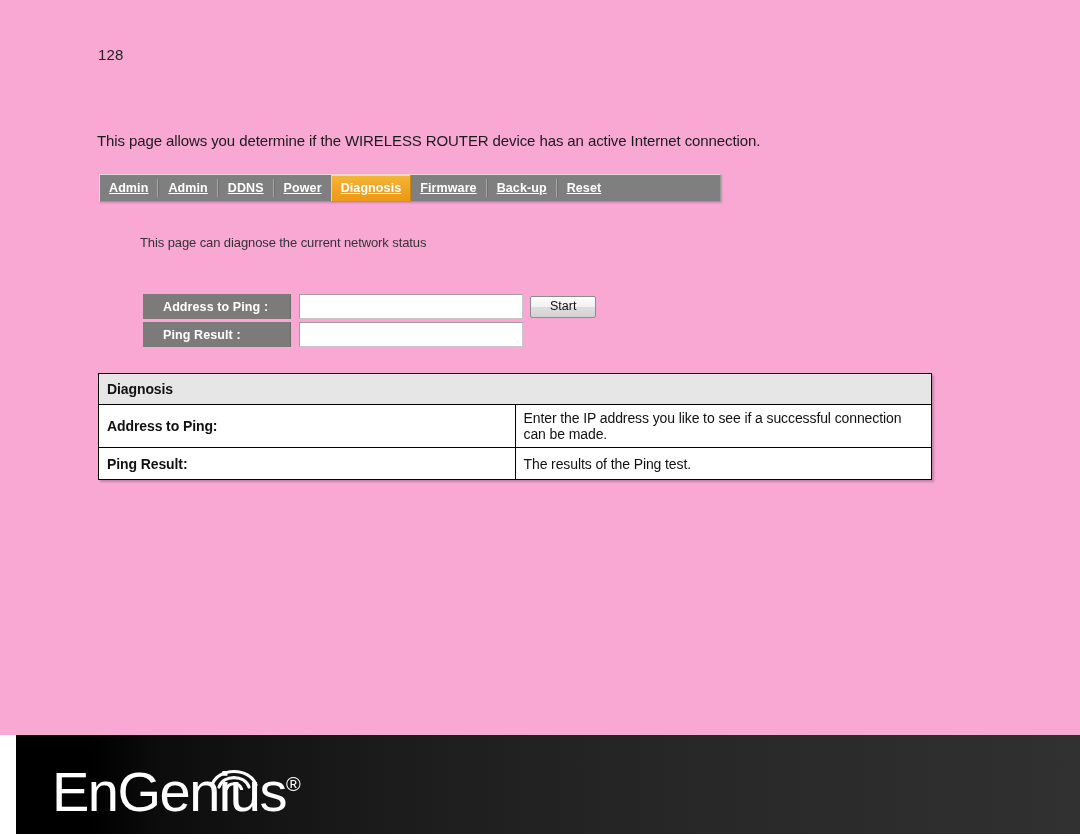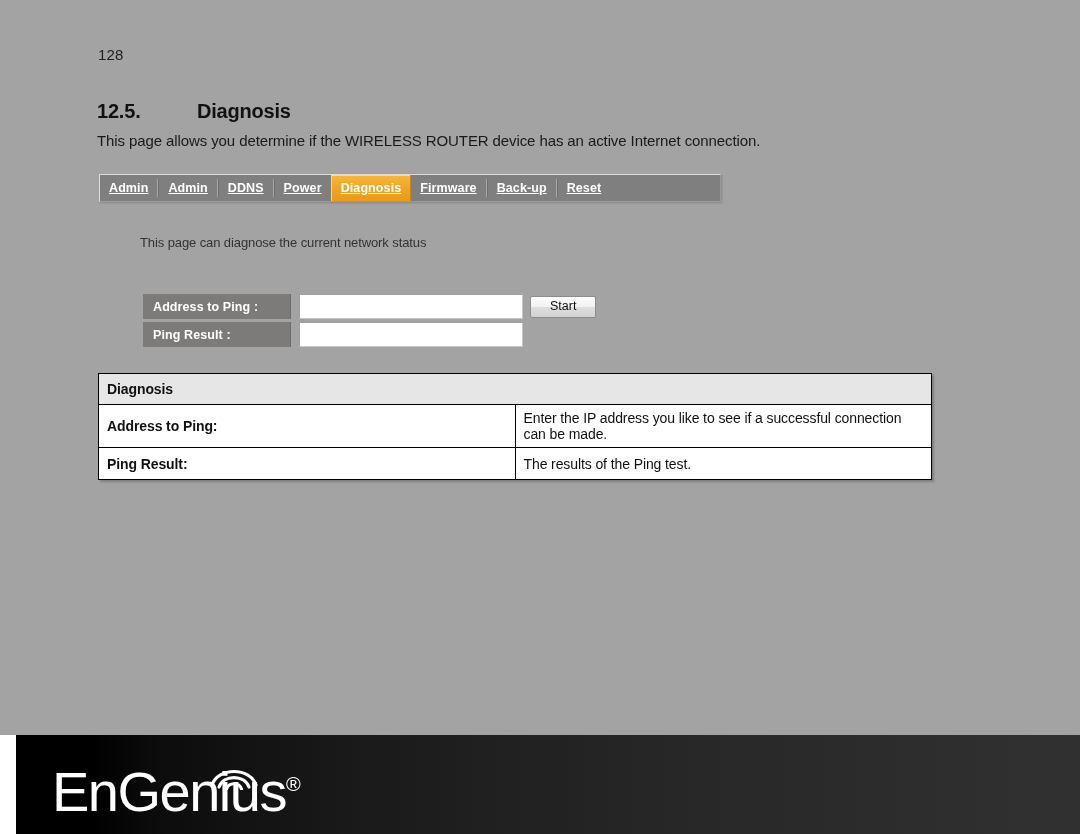"128" .page { background: #a3a3a3 -> #f9a8d4 }
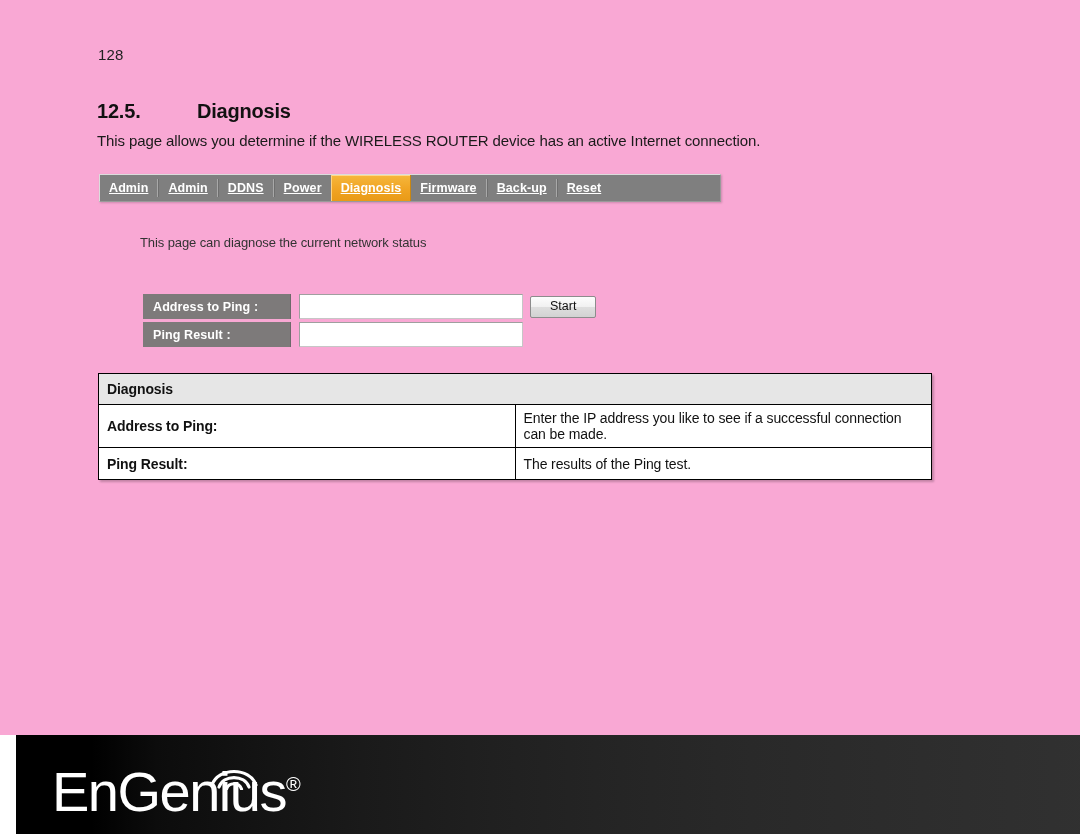"12.5. Diagnosis" div.section-heading { html: <div> <span>12.5.</span><span>Diagnosis</span> </div> -> none }
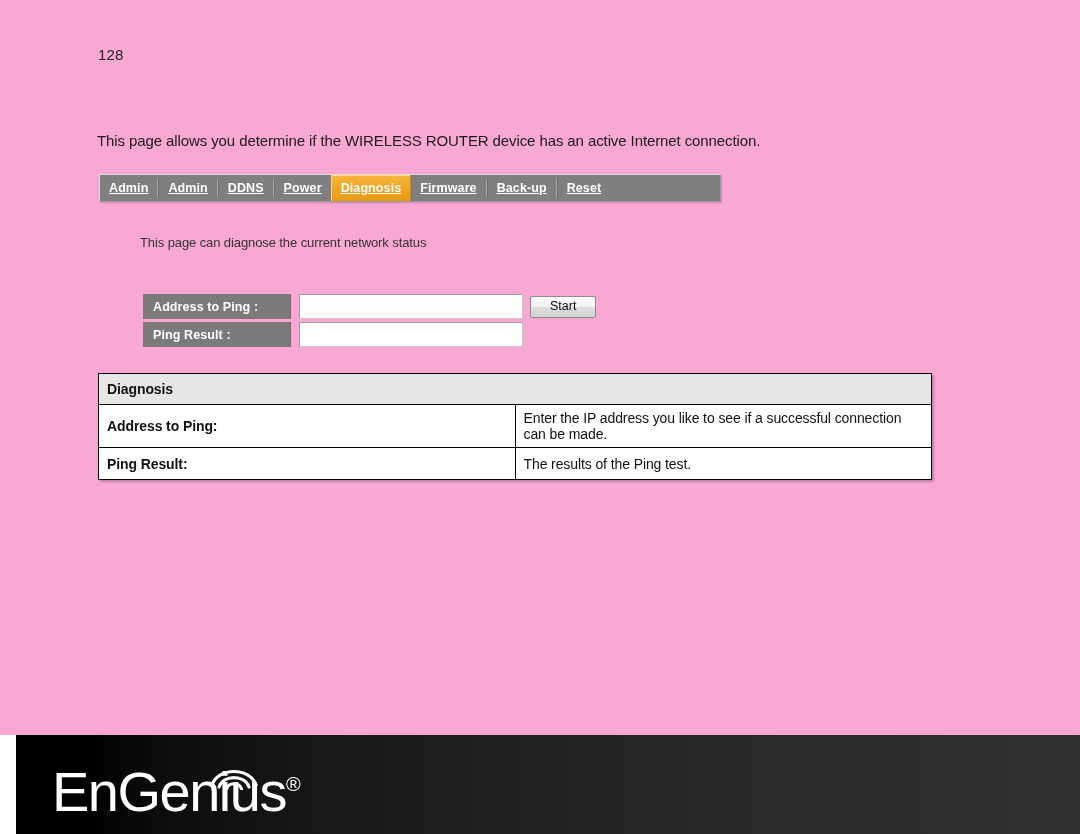"Address to Ping :" .form-label { padding-left: 10px -> 20px }
